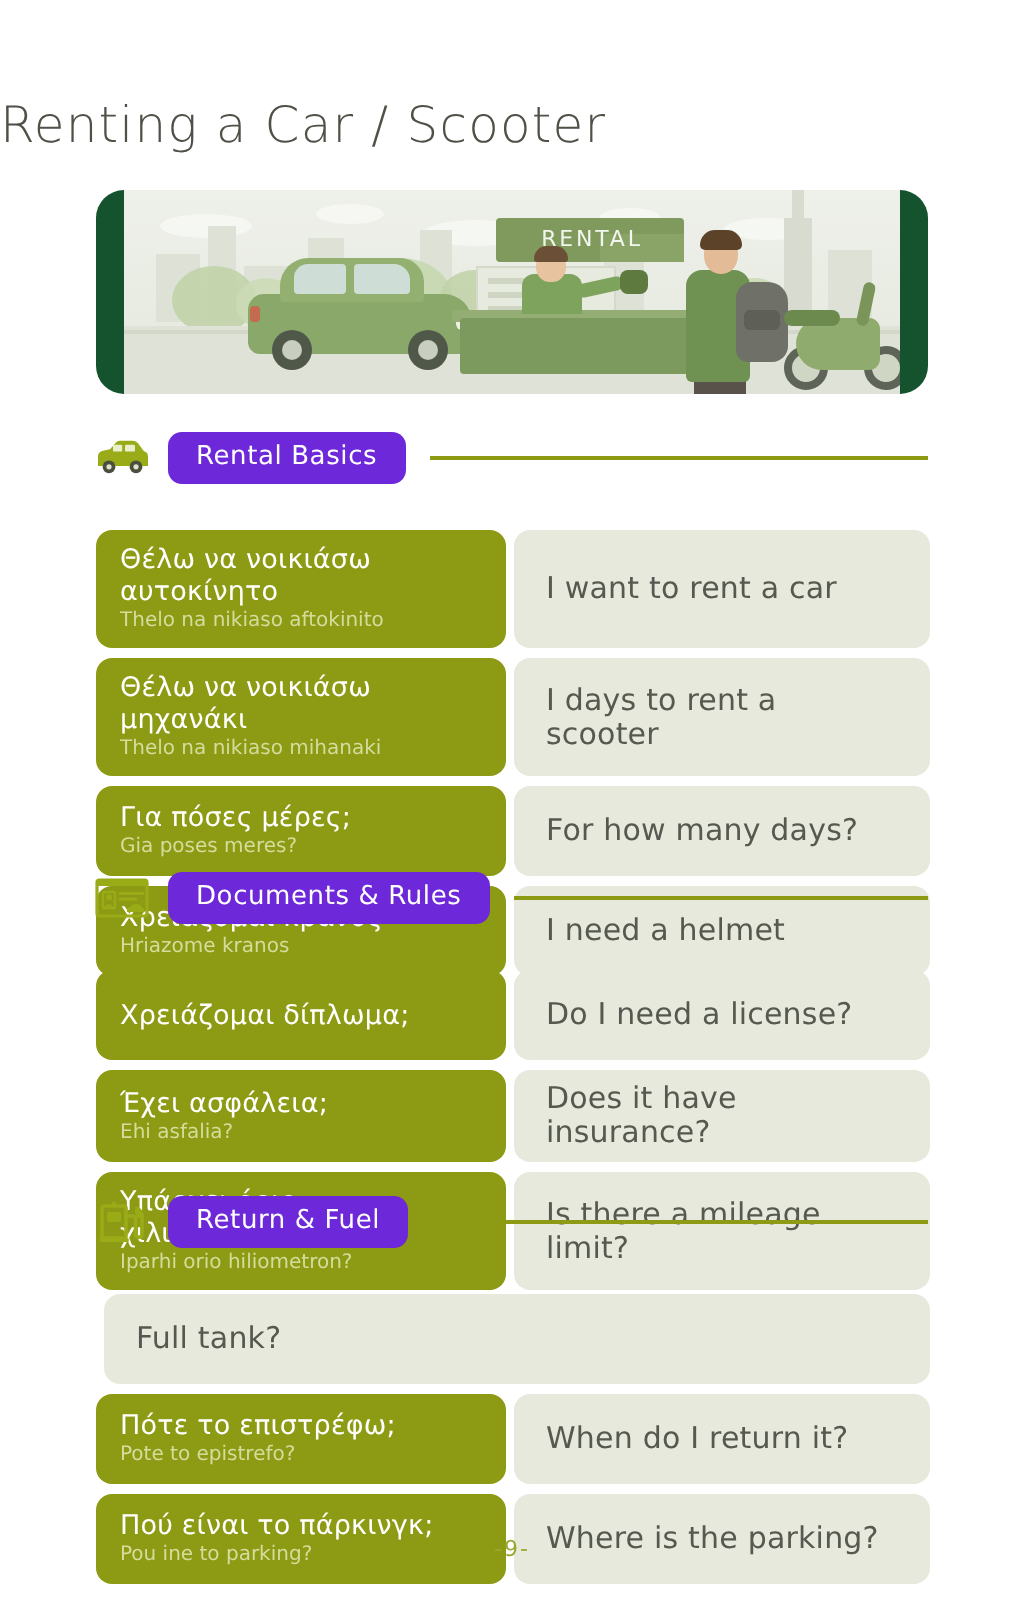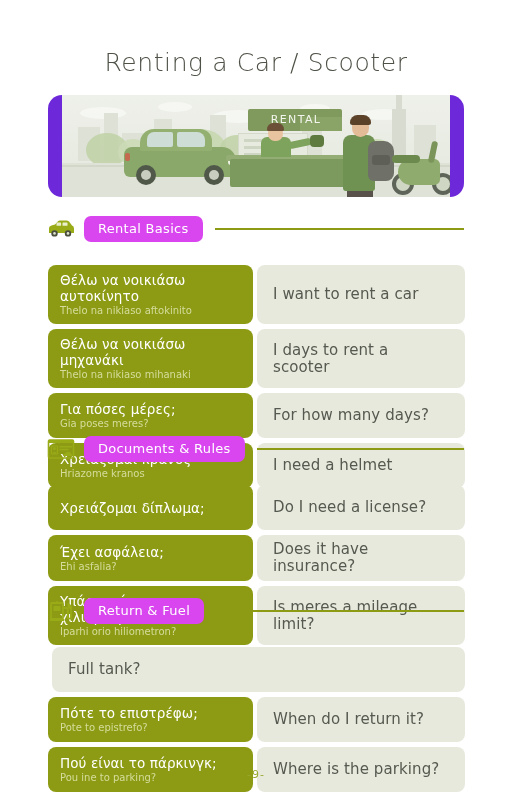"Renting a Car / Scooter" .page-title { text-align: center -> none }
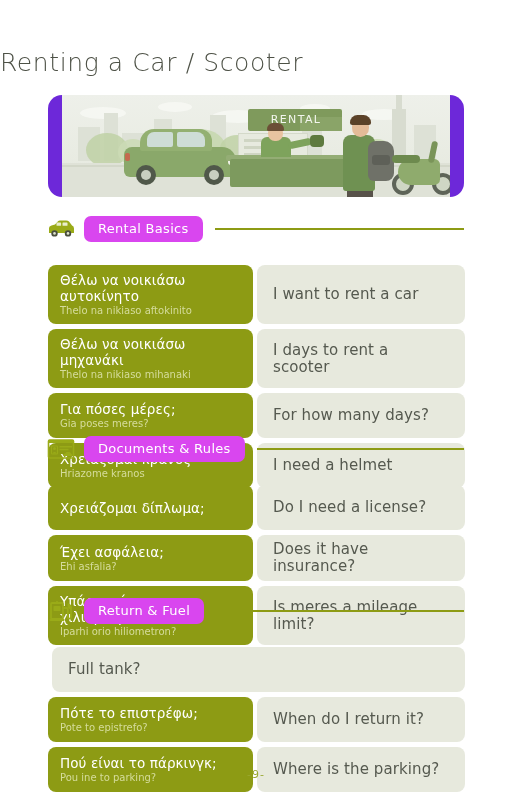"RENTAL" .hero { background: #6d28d9 -> #14532d }
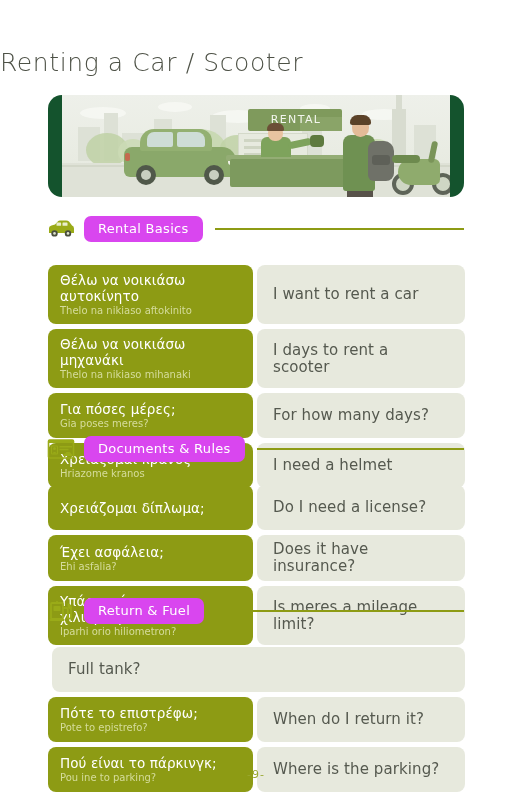"Rental Basics" .sec-badge { background: #d946ef -> #6d28d9 }
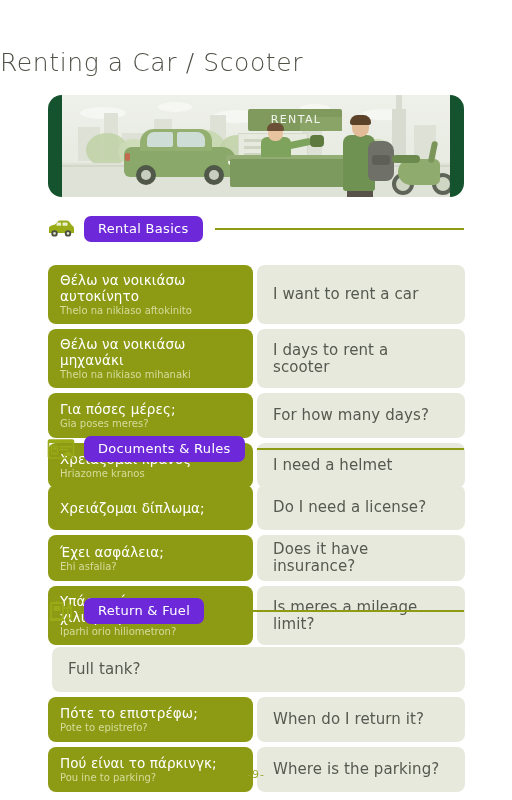"Is meres a mileage limit?" span.en-text { text: meres -> there }
